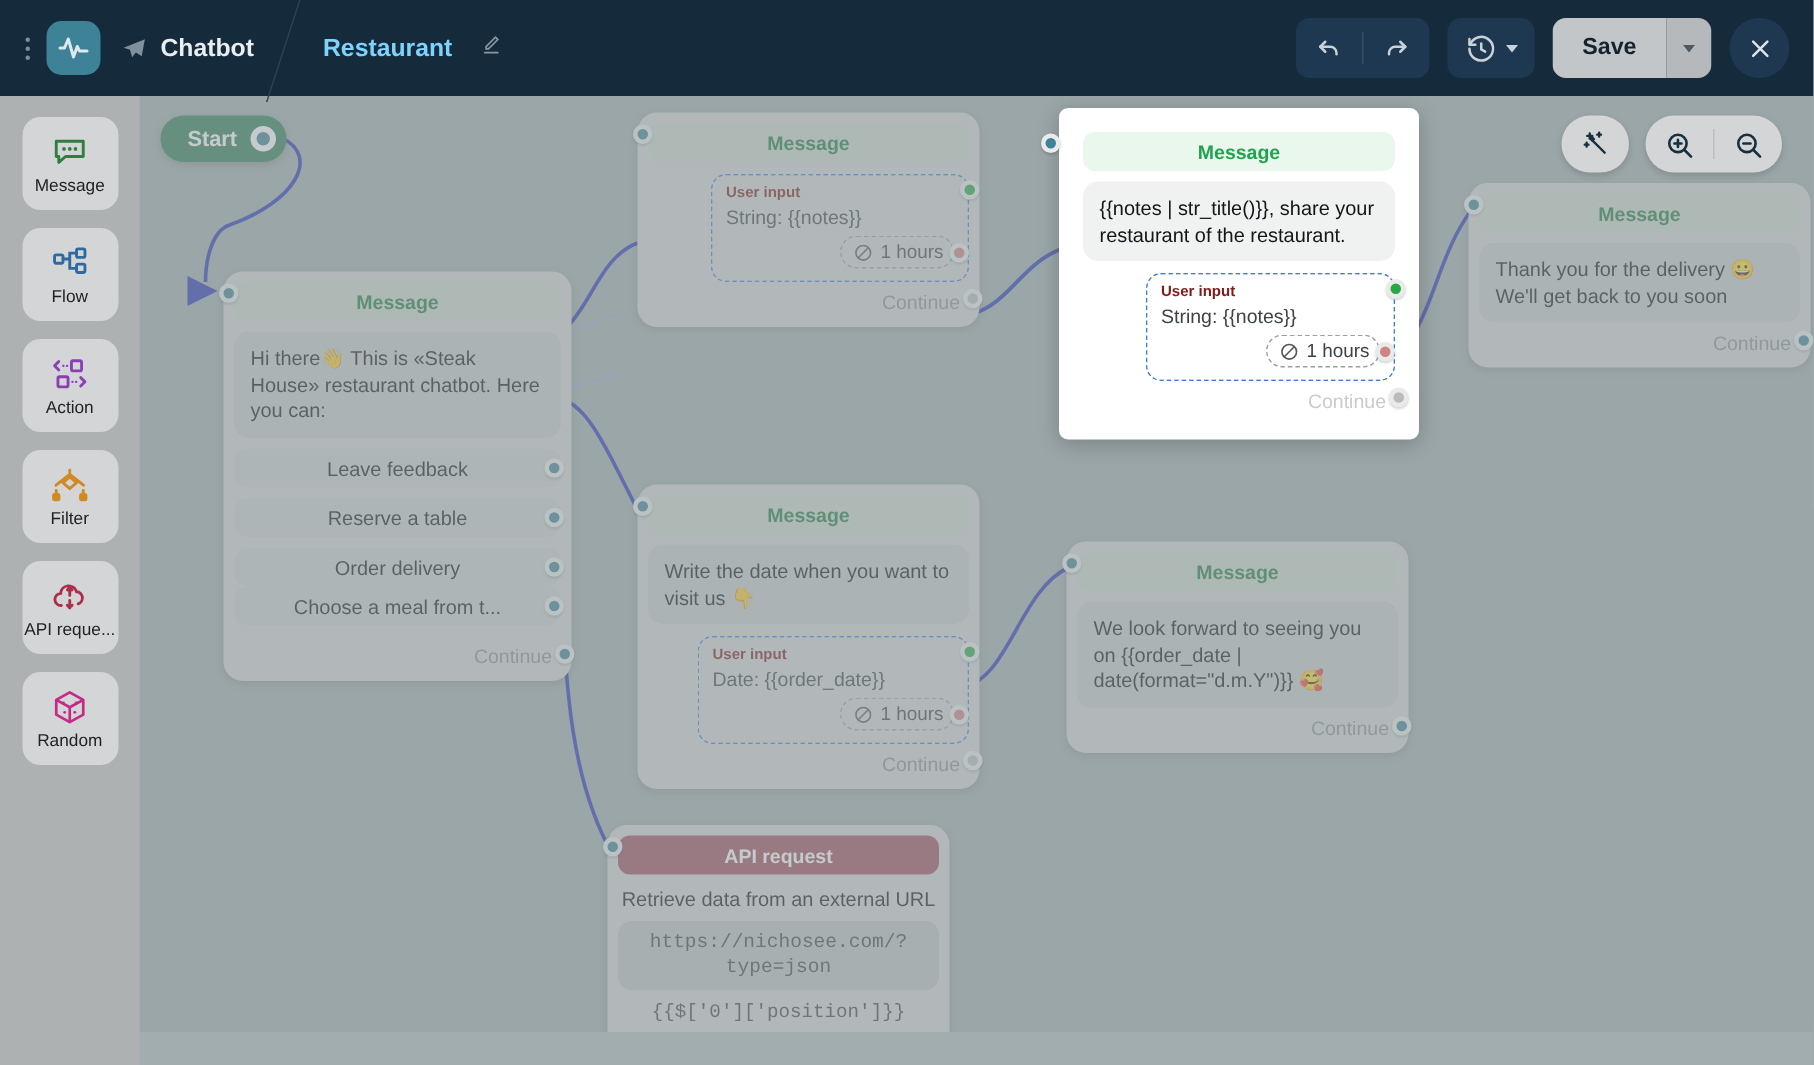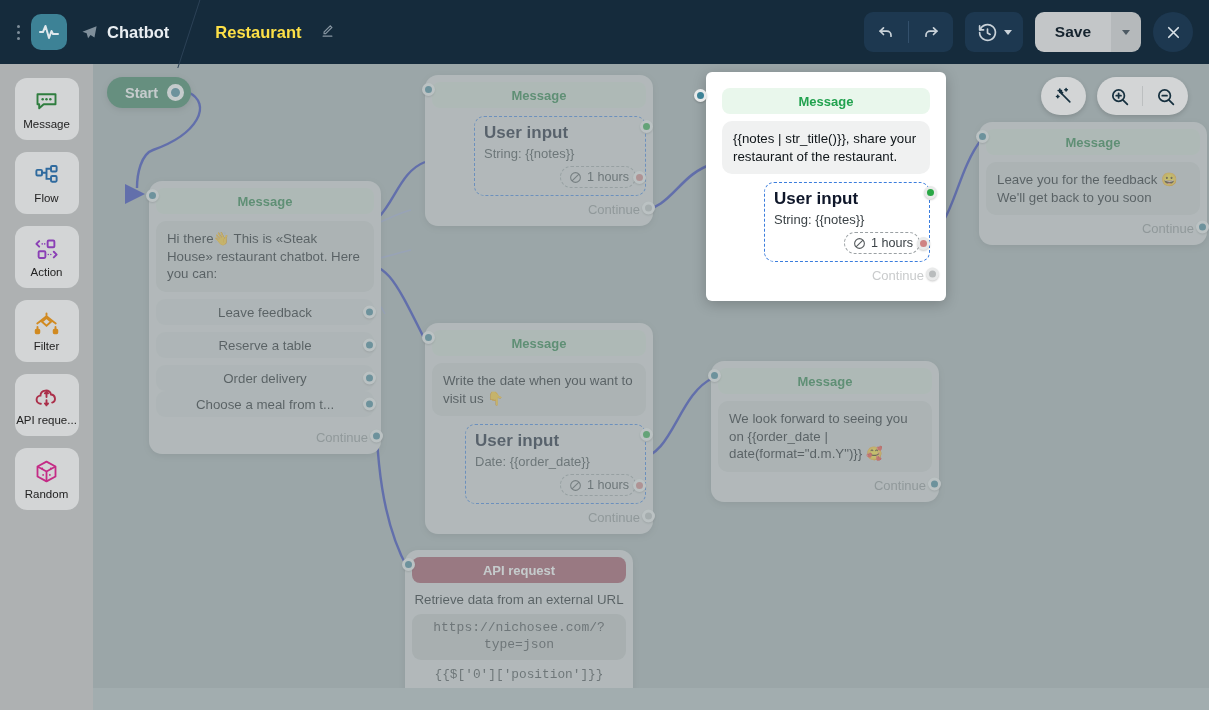"Restaurant" .bc-name { color: #fde047 -> #7dd3fc }
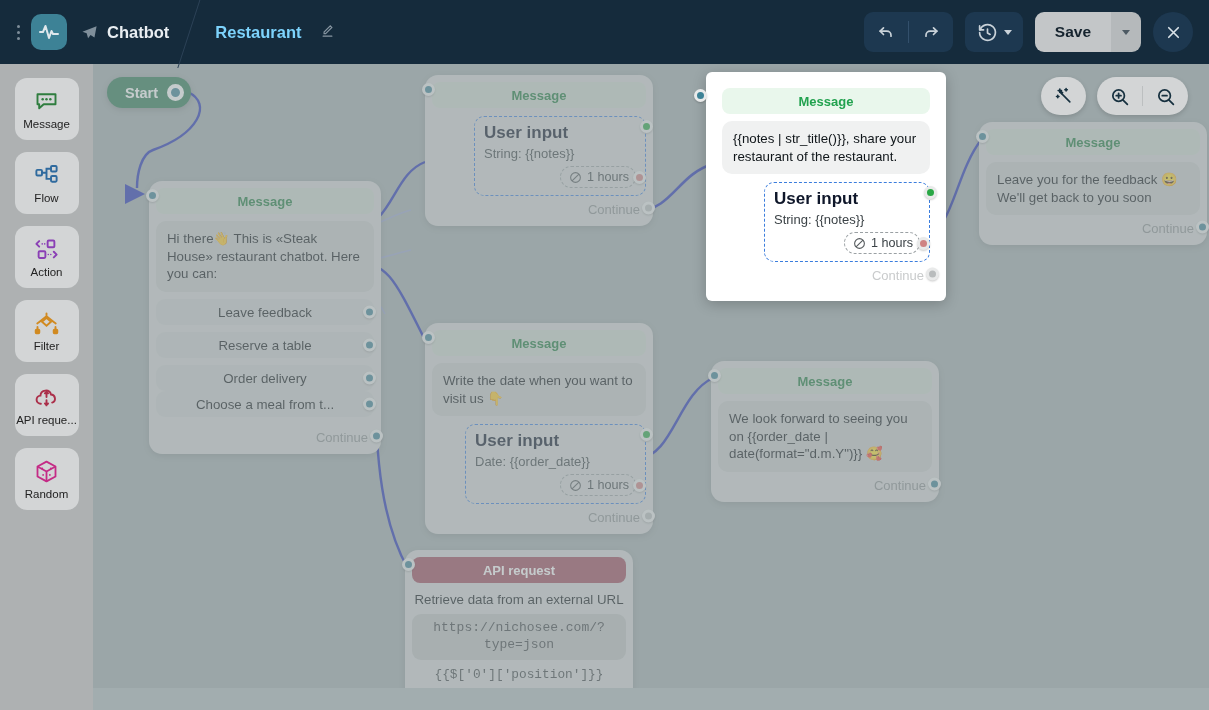"User input" .ui-title { color: #0f172a -> #7f1d1d; font-size: 17px -> 10px }
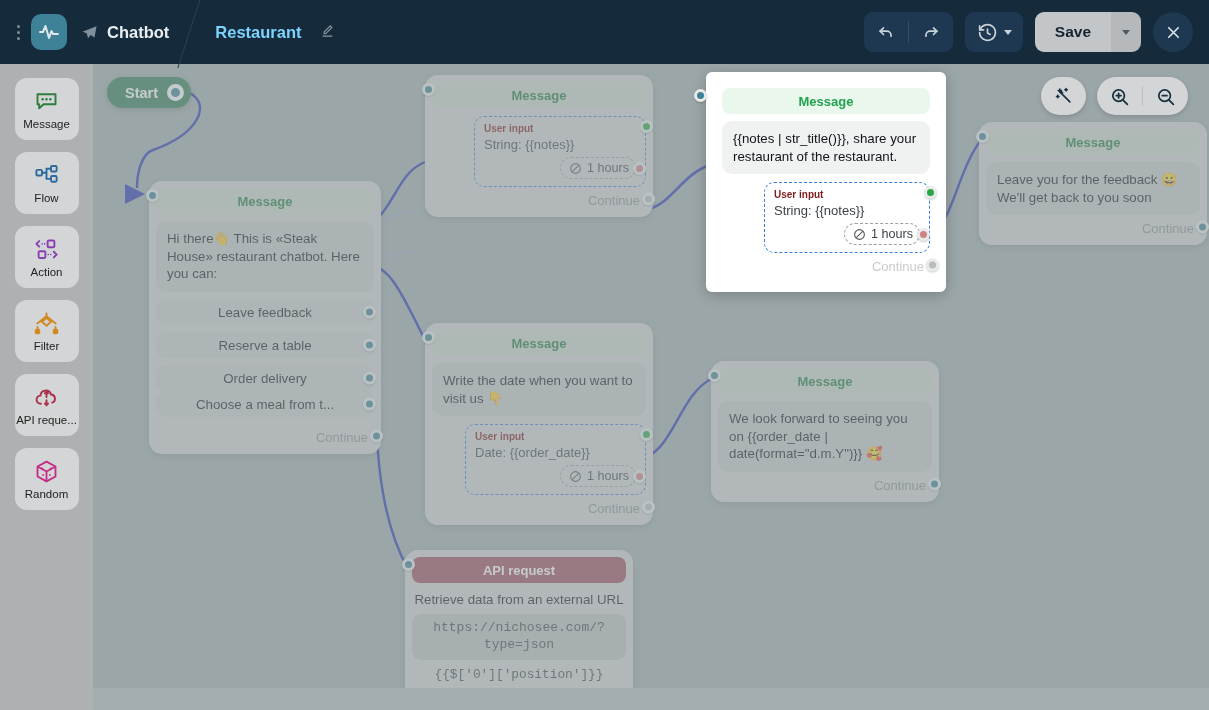"Leave you for the feedback" div.bubble { text: Leave you for the feedback -> Thank you for the delivery }
